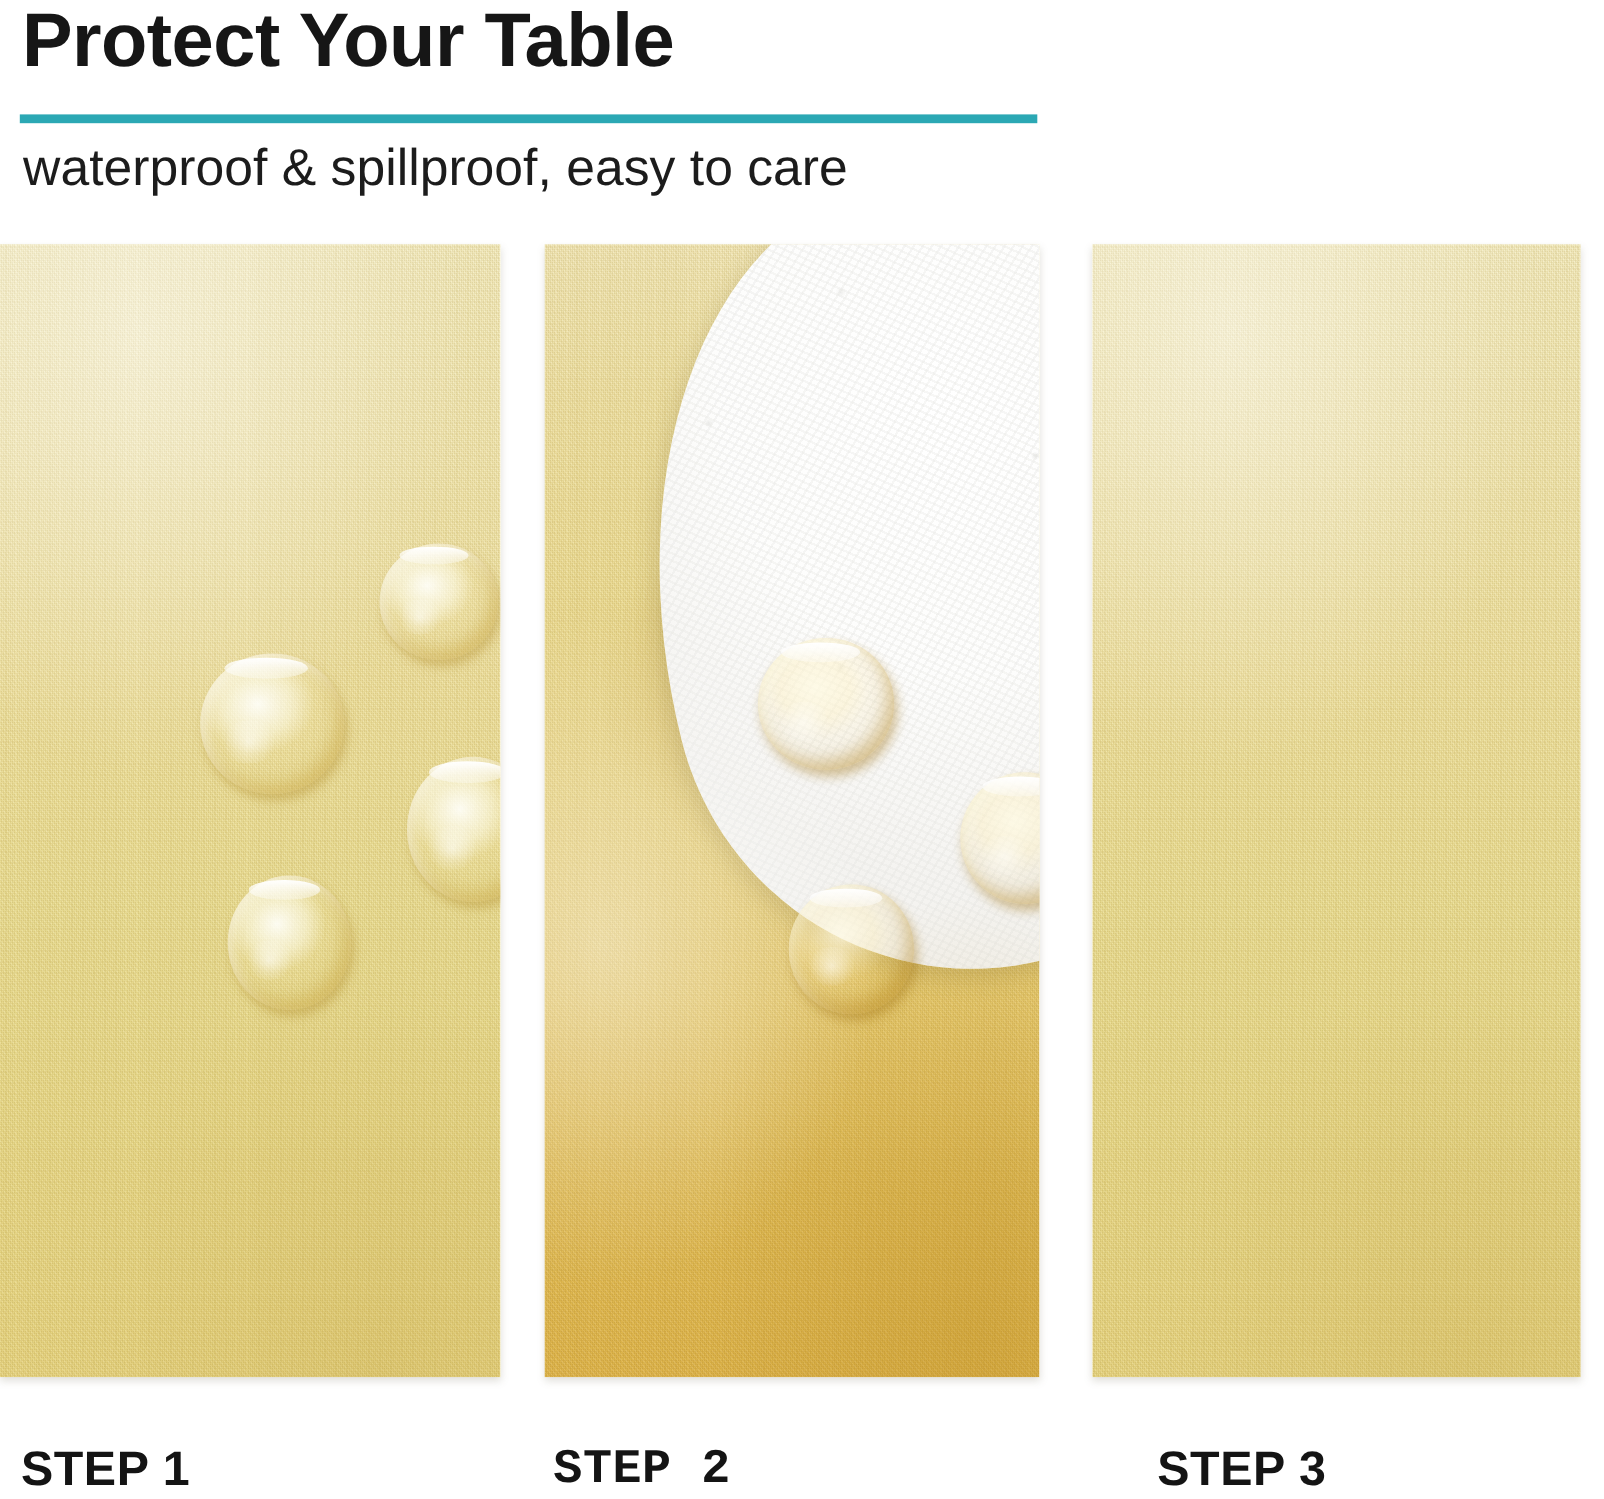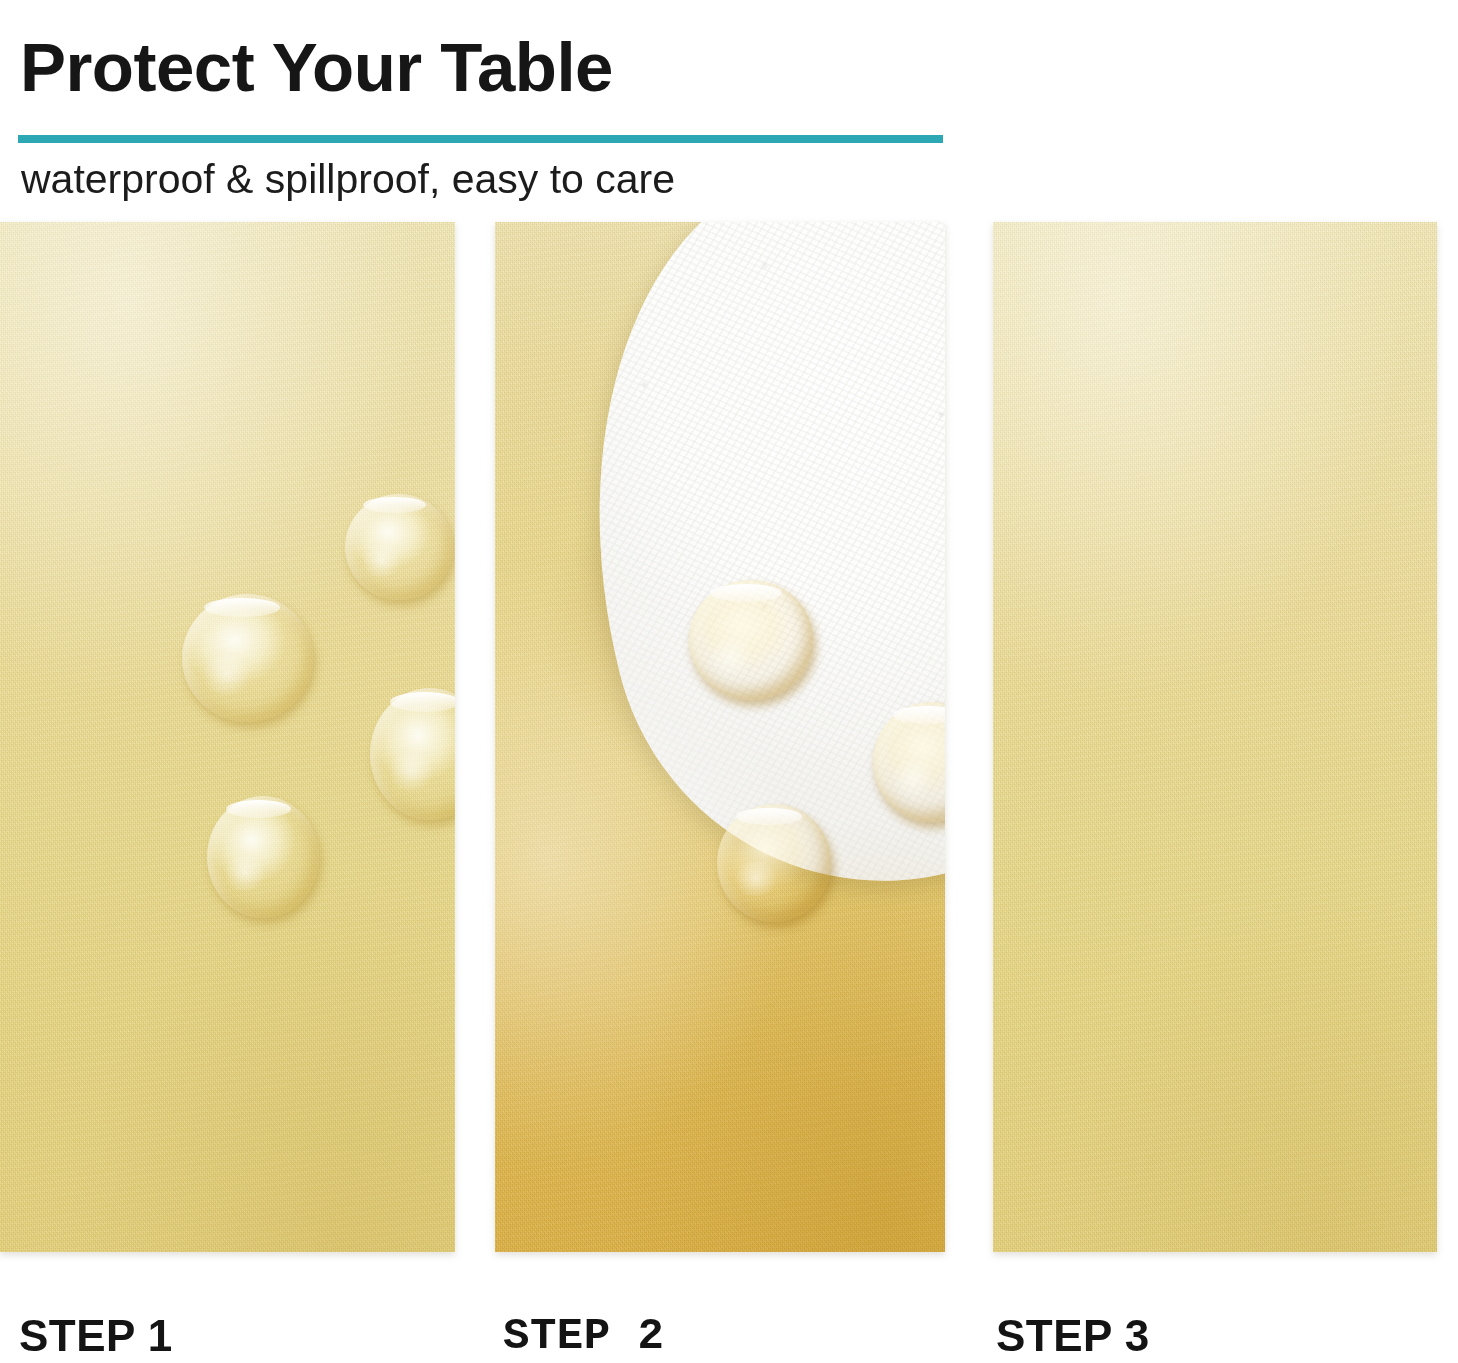"Protect Your Table" #header-block { margin-top: 31px -> none }
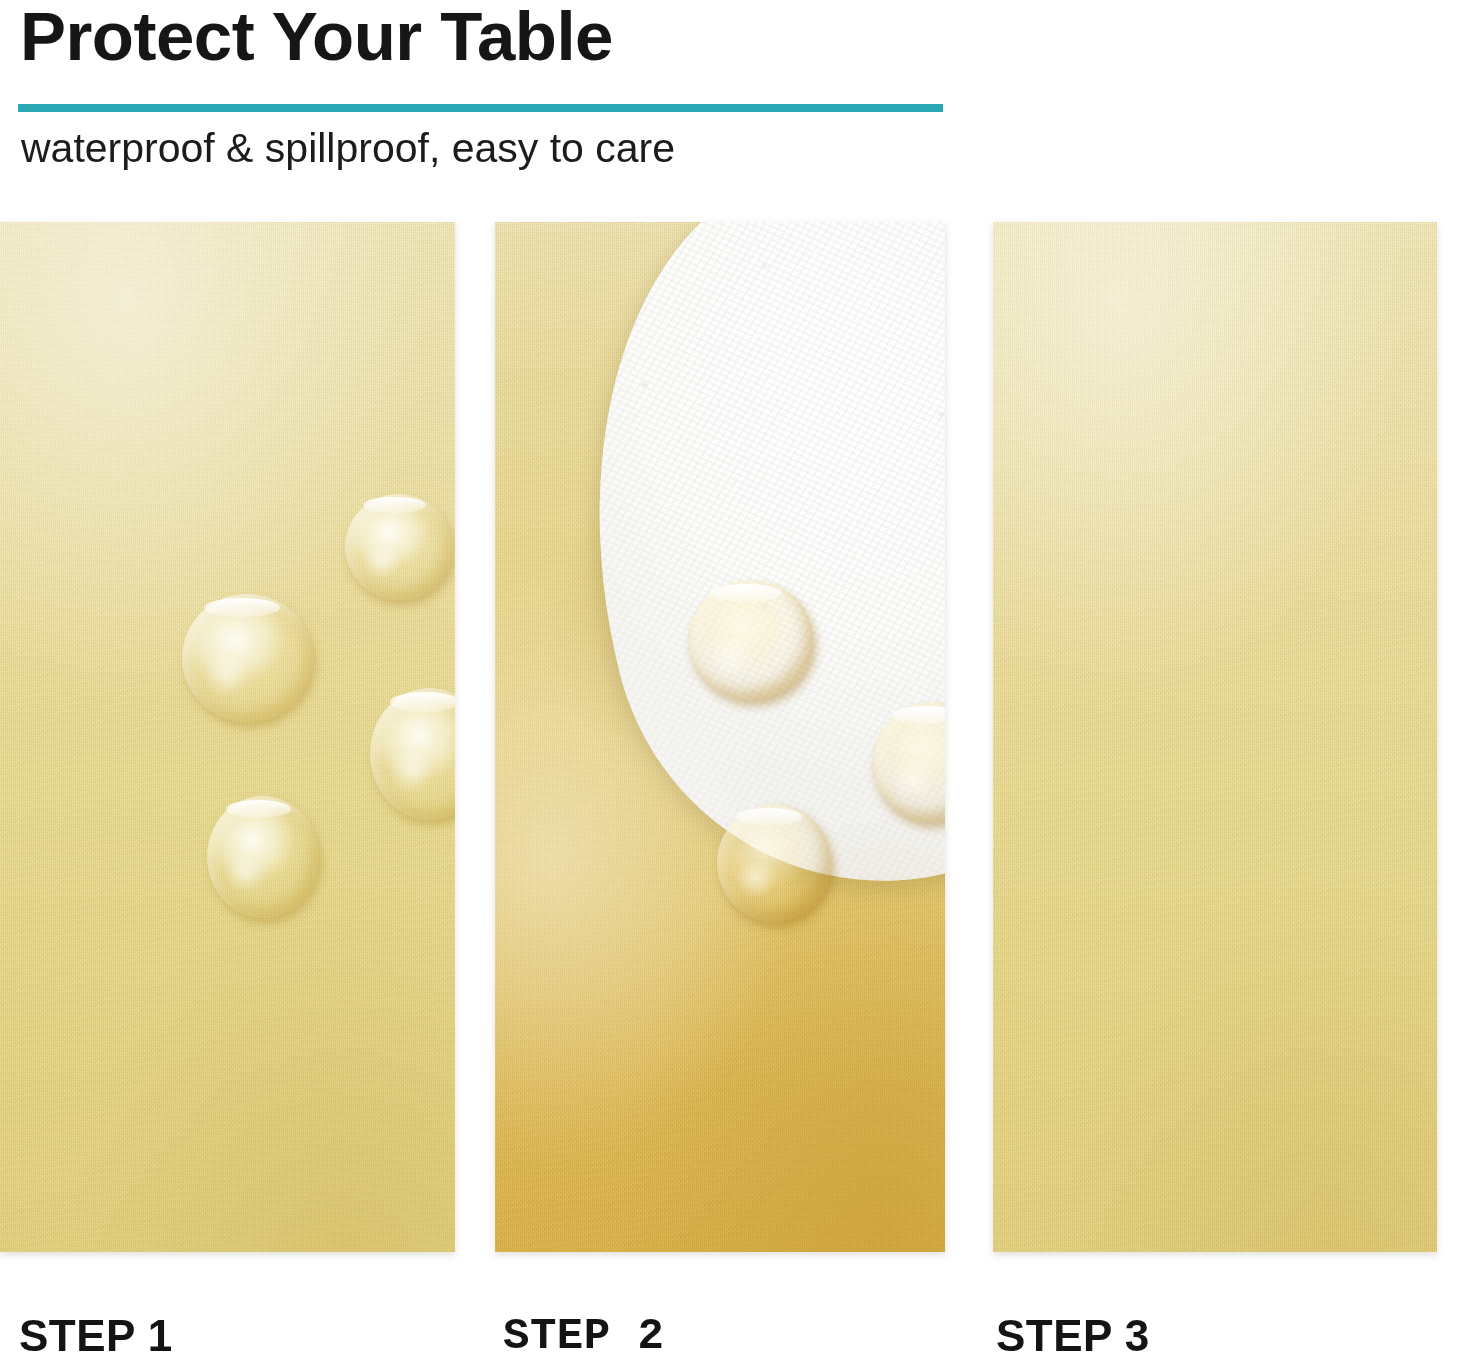"waterproof & spillproof, easy to" #page-subtitle { font-size: 41px -> 47px }
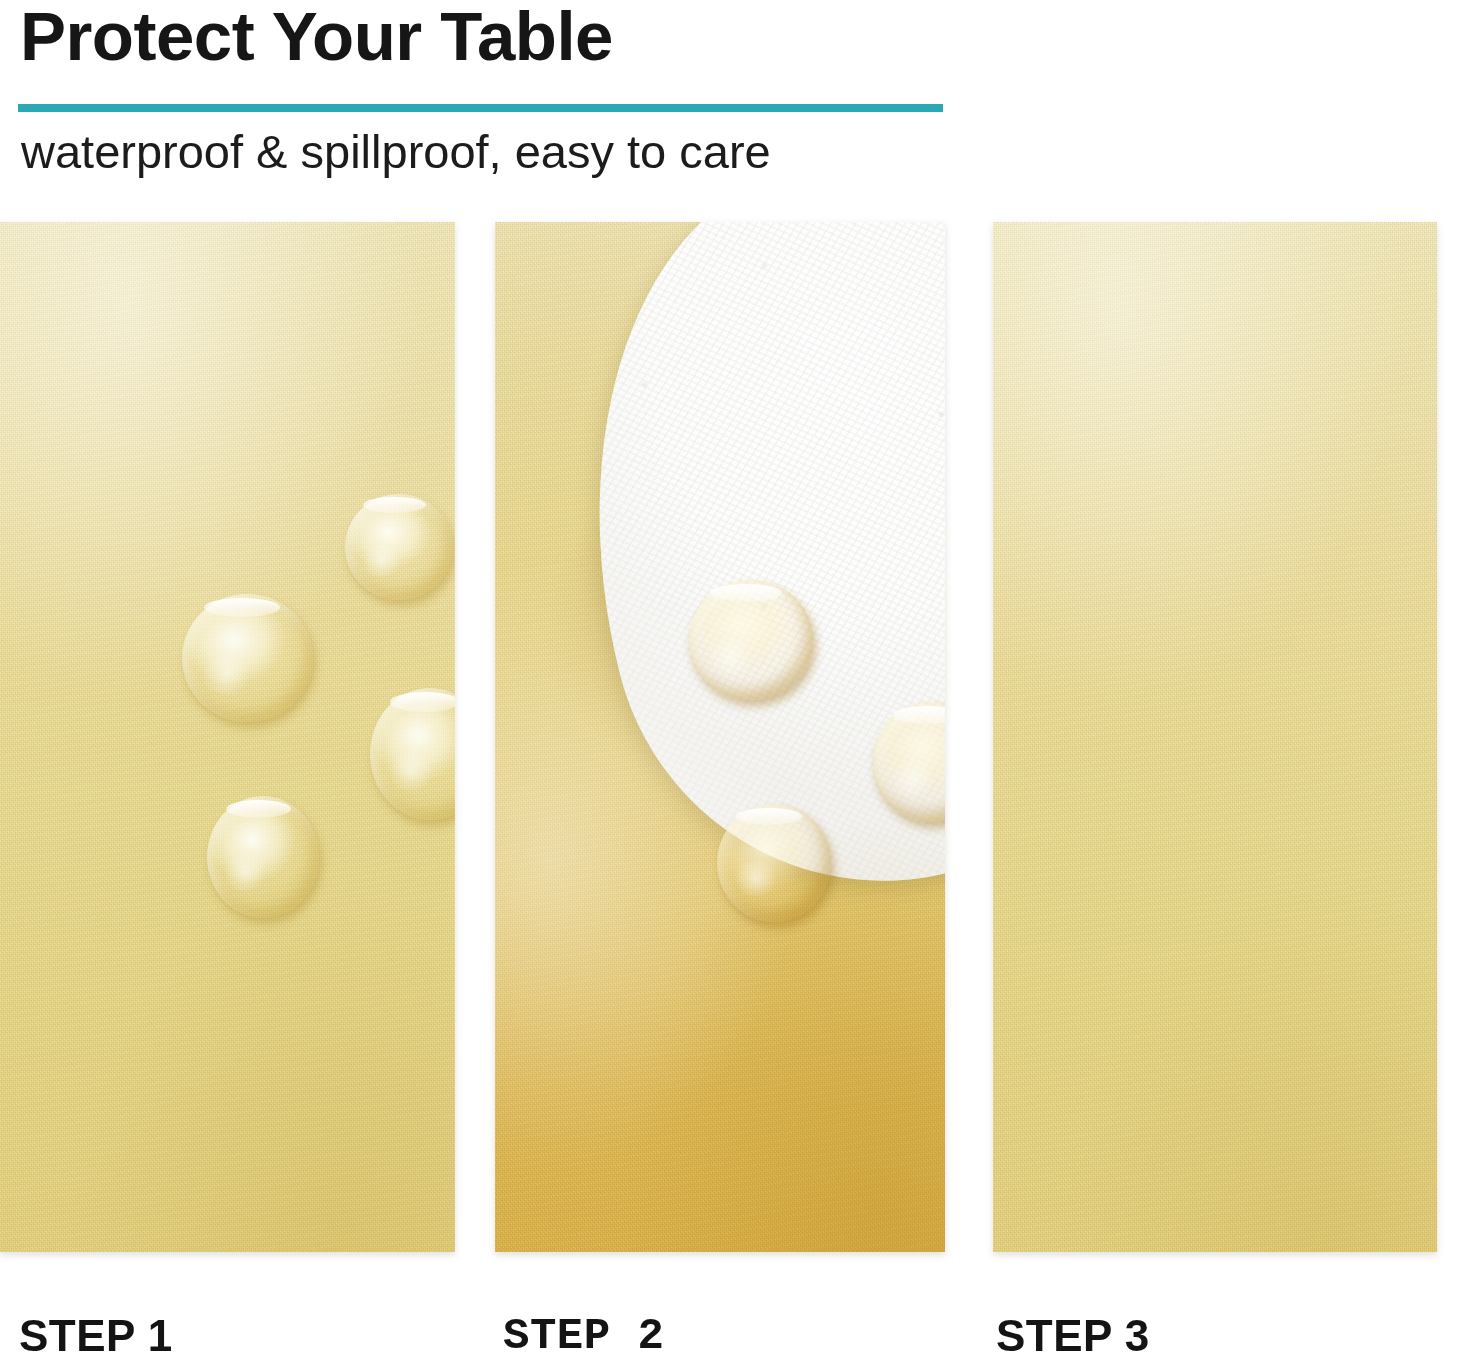"STEP 3" #step-label-3 { left: 996px -> 1052px }
